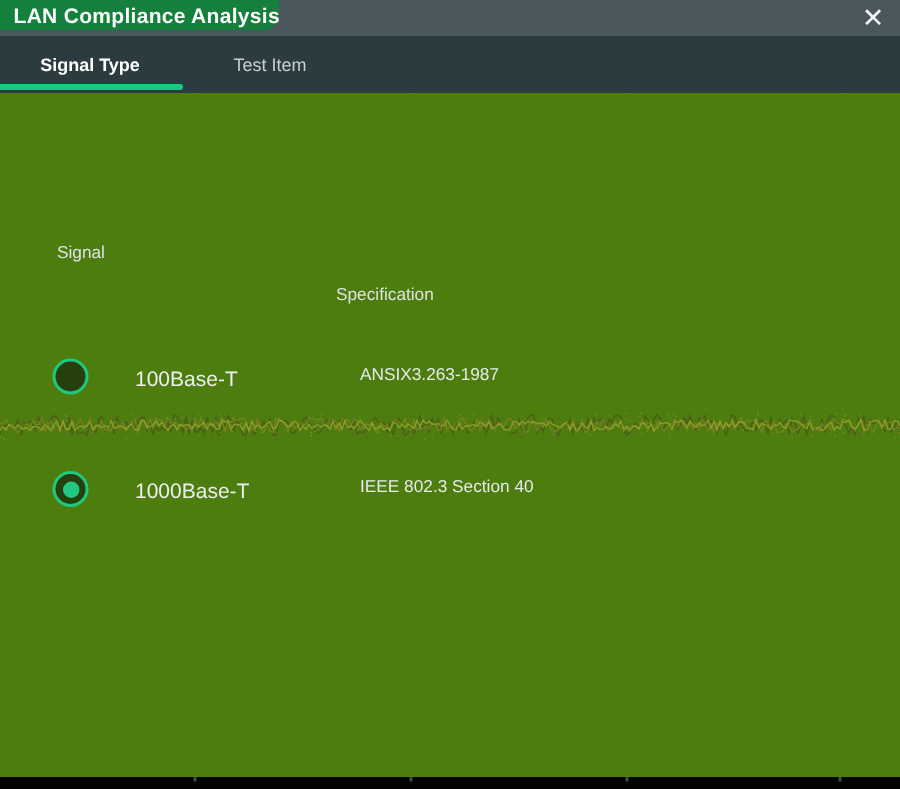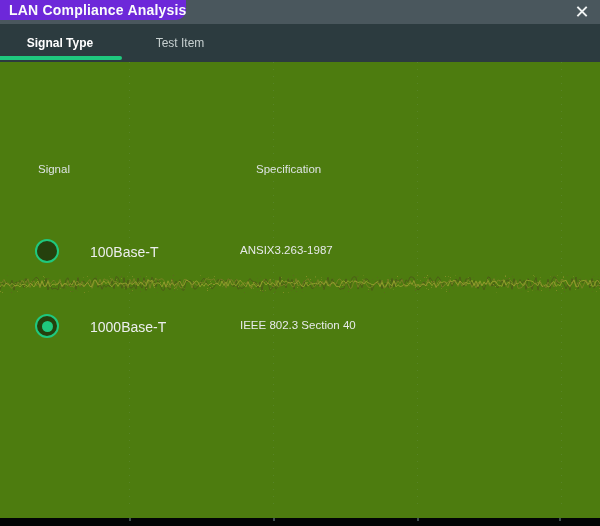"LAN Compliance Analysis" .title-plate { background: #6d28d9 -> #15803d }
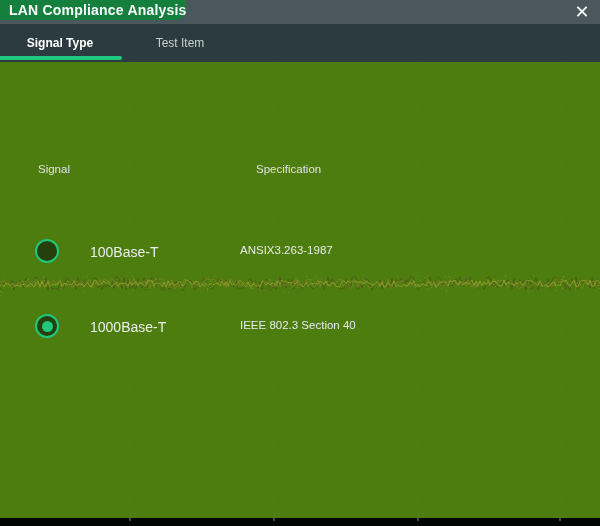"Specification" .head-spec { left: 256px -> 224px; margin-top: none -> 28px }
